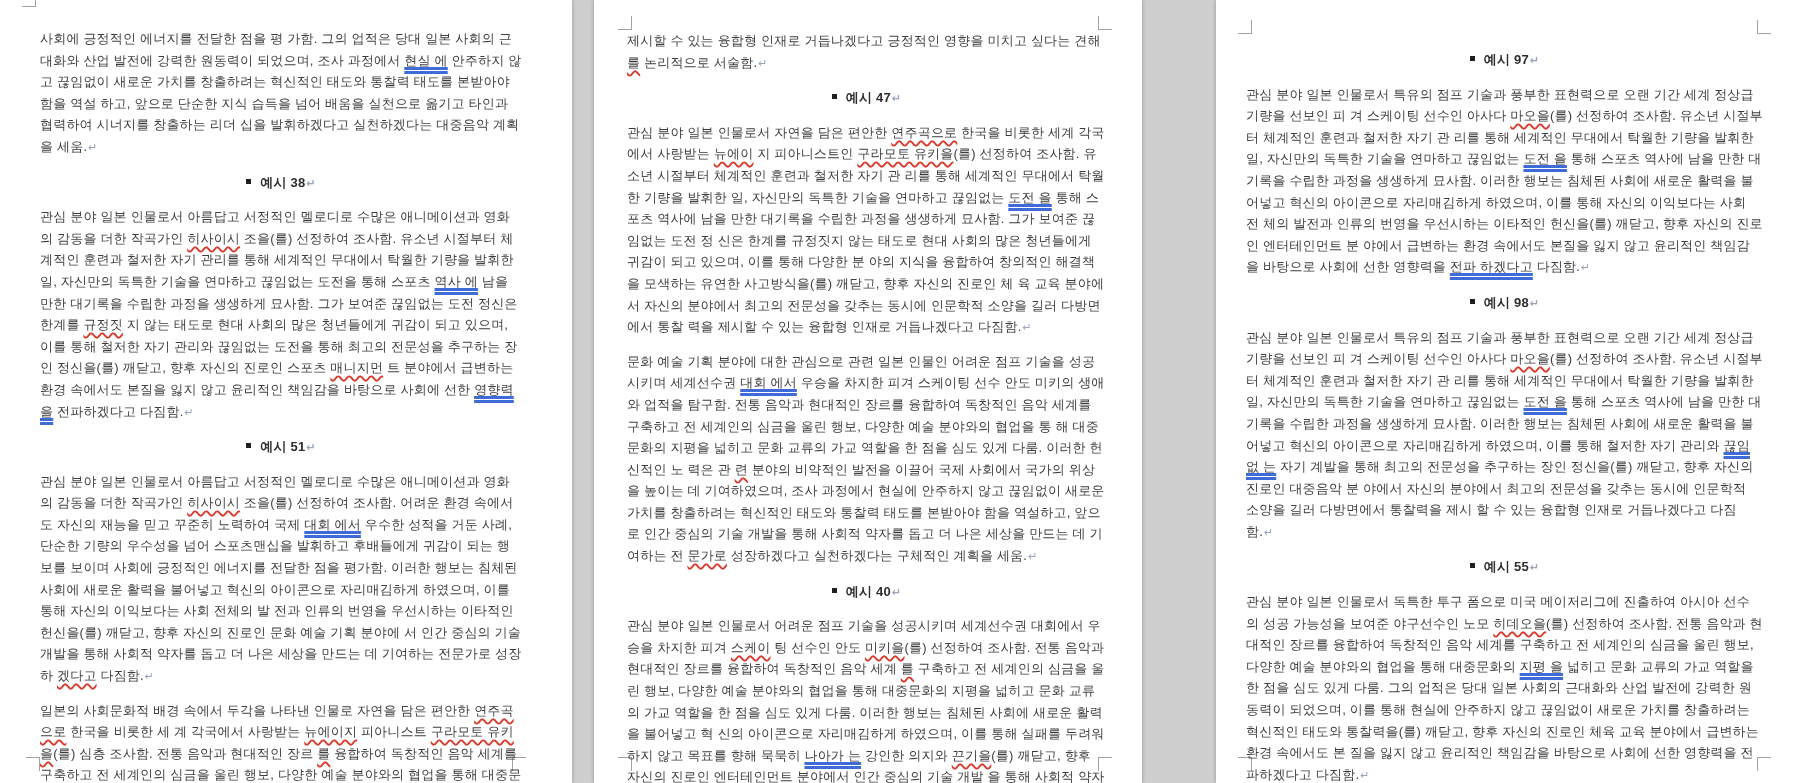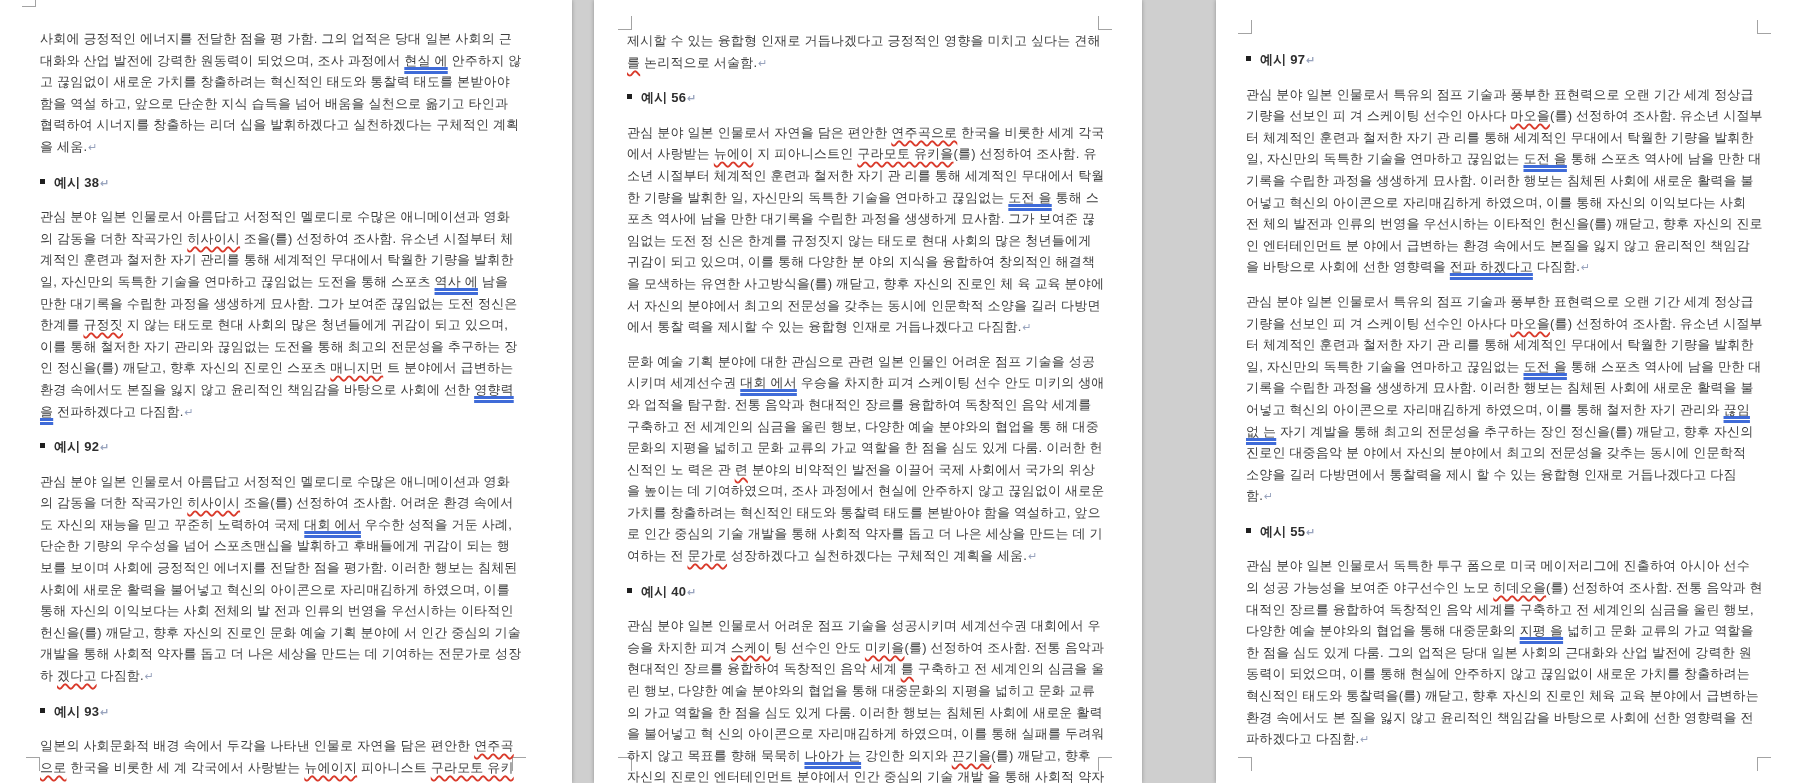"안주하지 않고 끊임없이 새로운 가치를" span { text: 구체적인 -> 대중음악 }
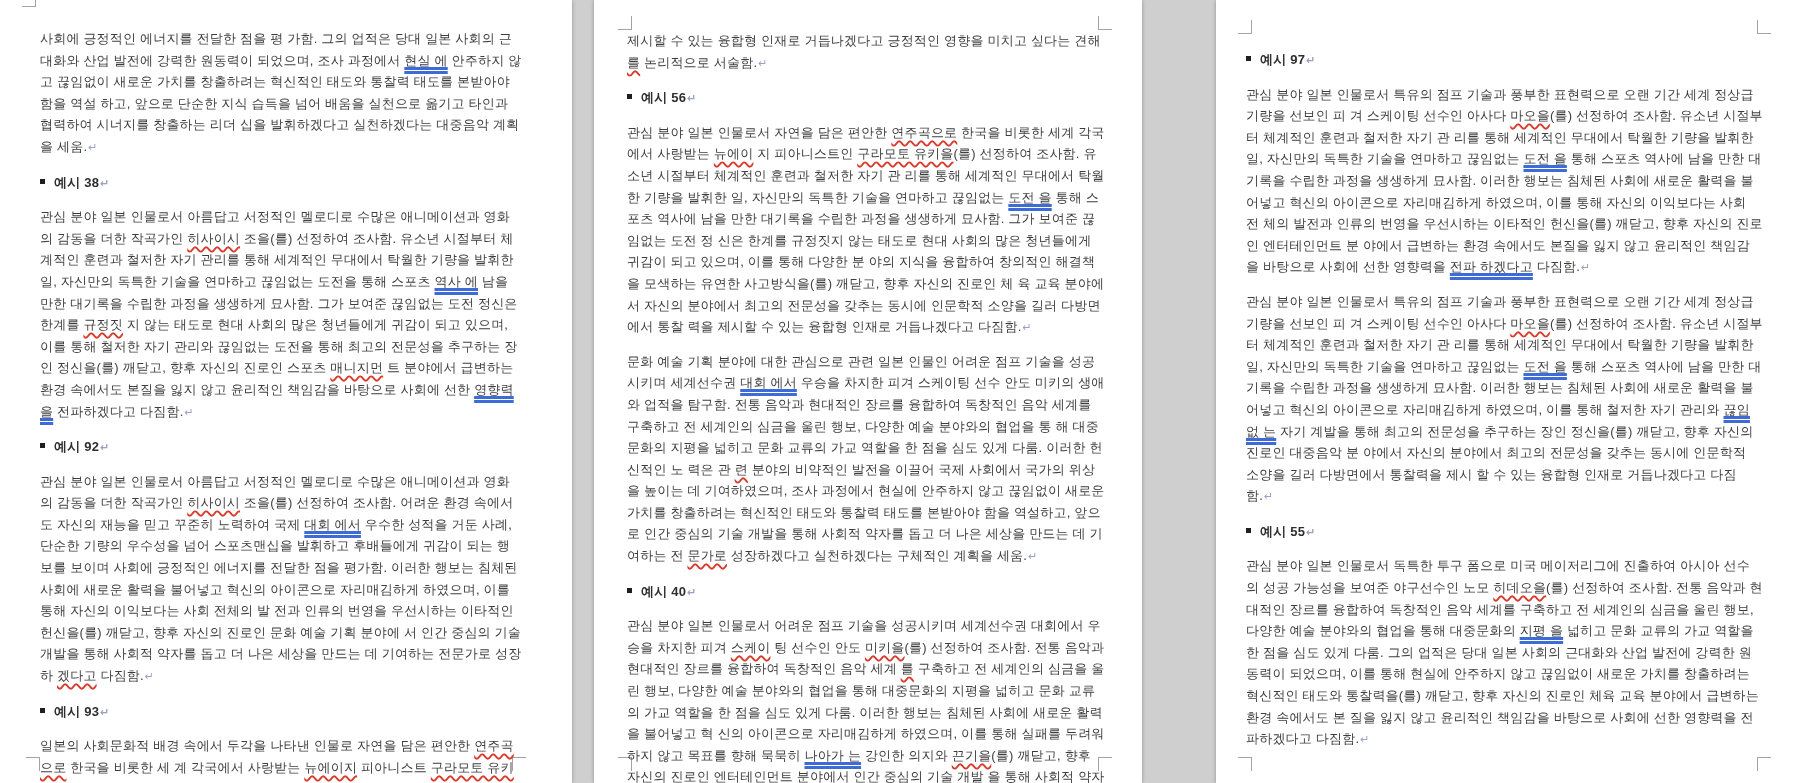"예시 97↵" .heading { text-align: none -> center }
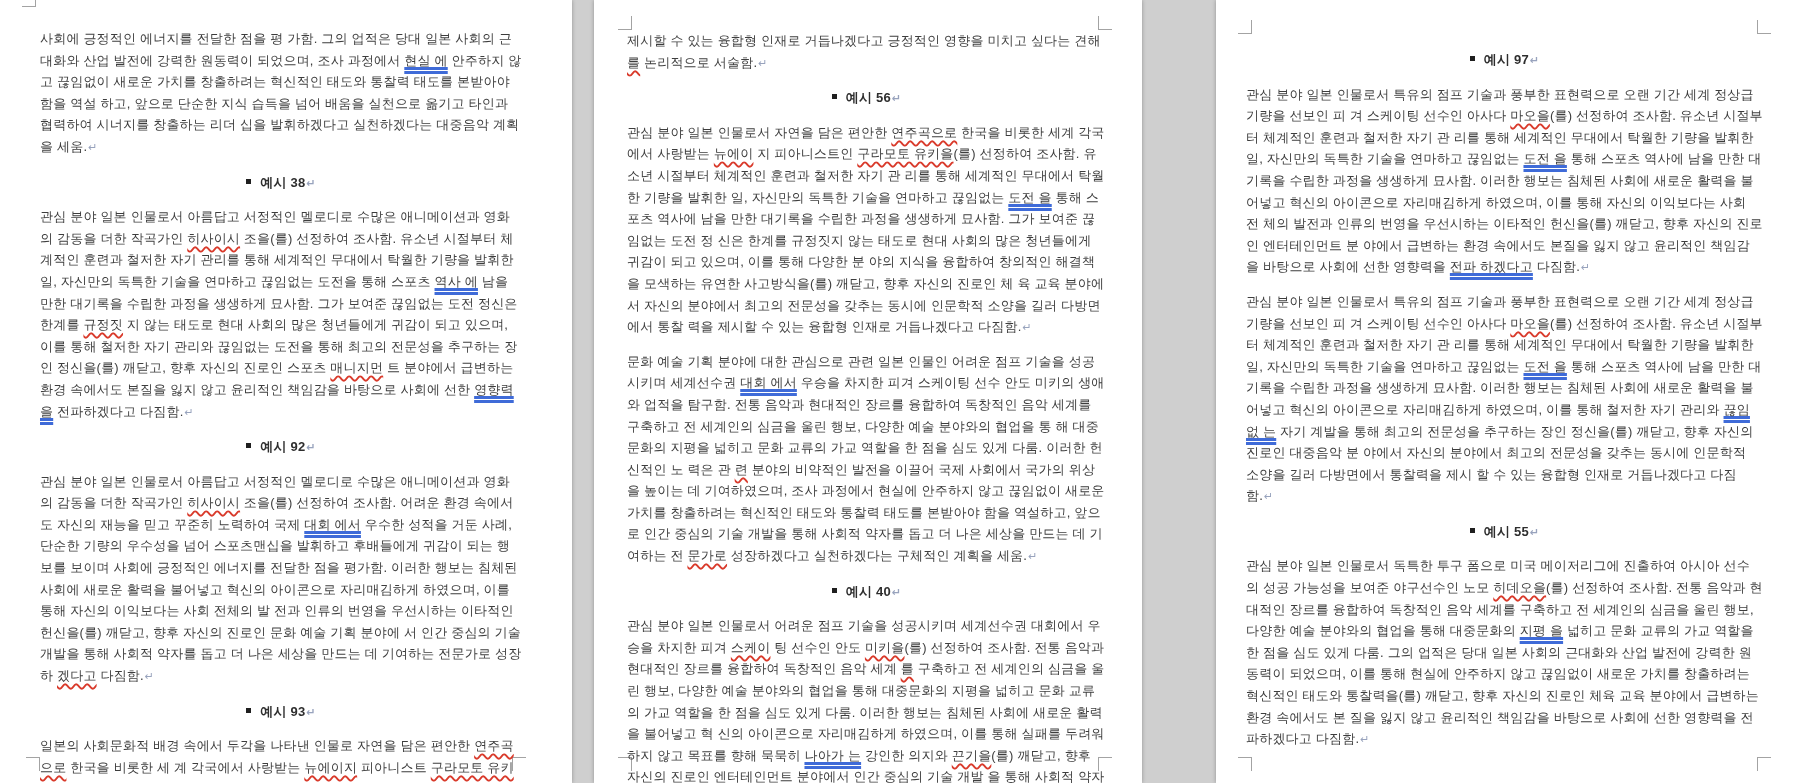"예시 56" span { text: 56 -> 47 }
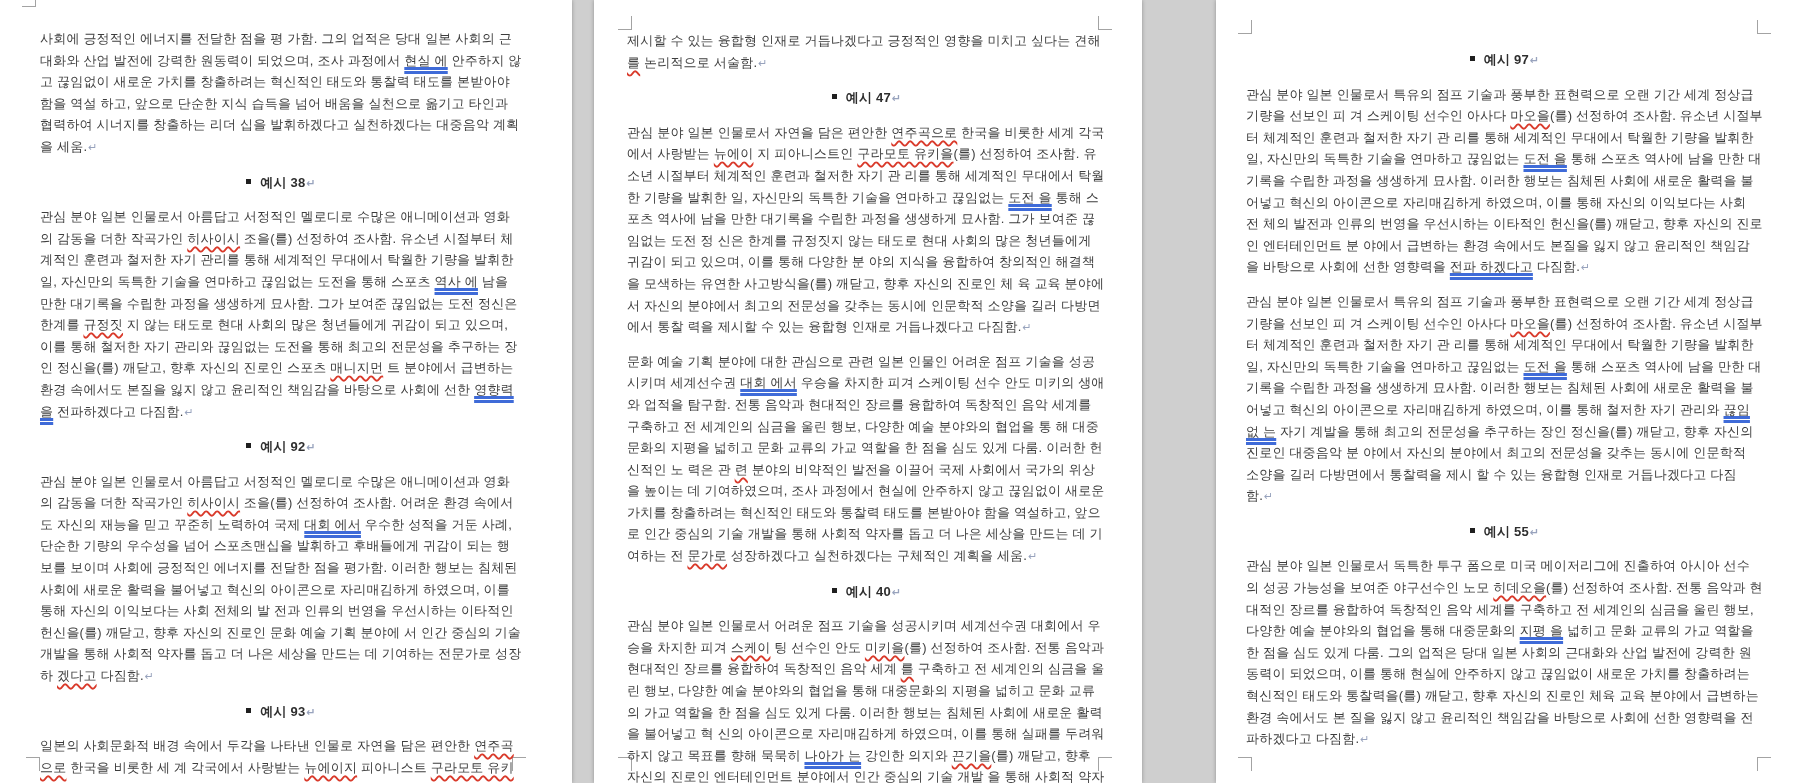"예시 98↵" div.heading { html: none -> <div><span></span><span>예시 98</span><span>↵</span></div> }
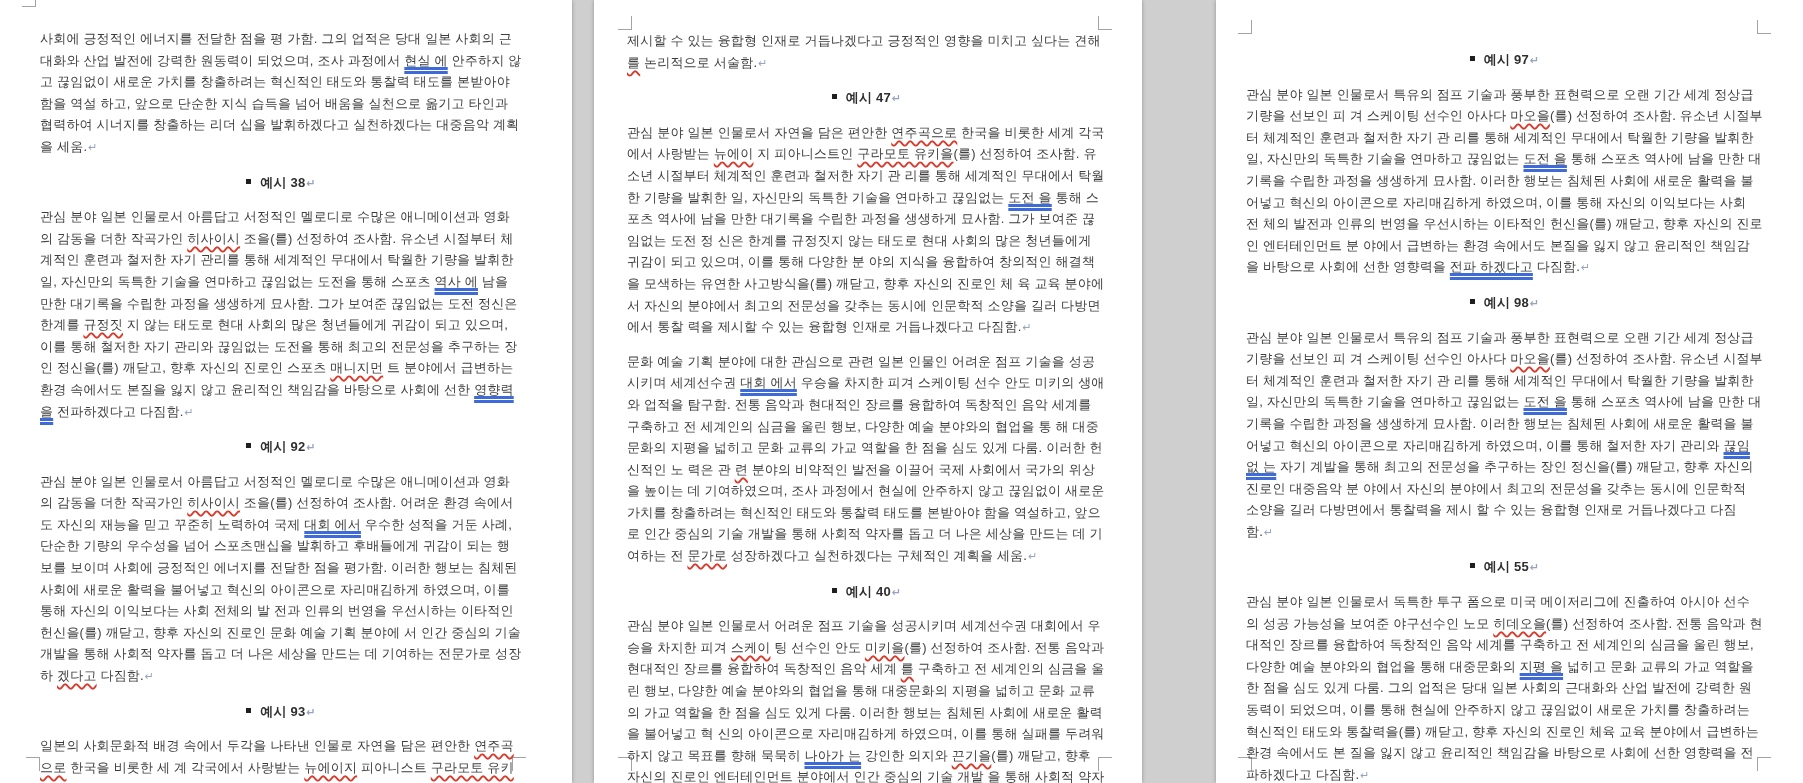"예시 92" span { text: 92 -> 51 }
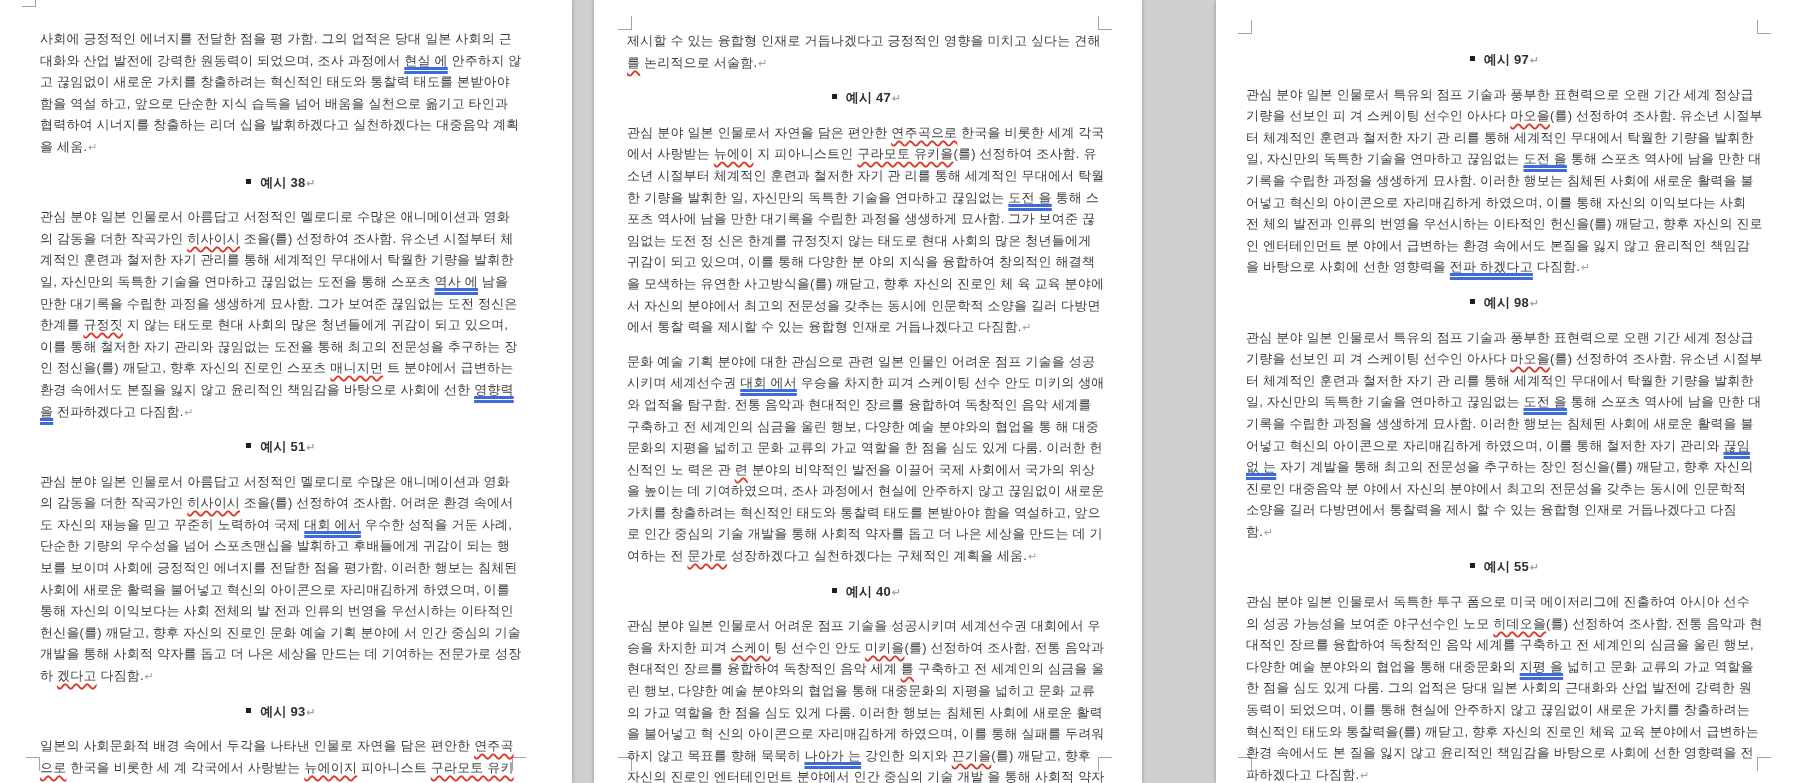"예시 93↵" div.heading { html: <div><span></span><span>예시 93</span><span>↵</span></div> -> none }
